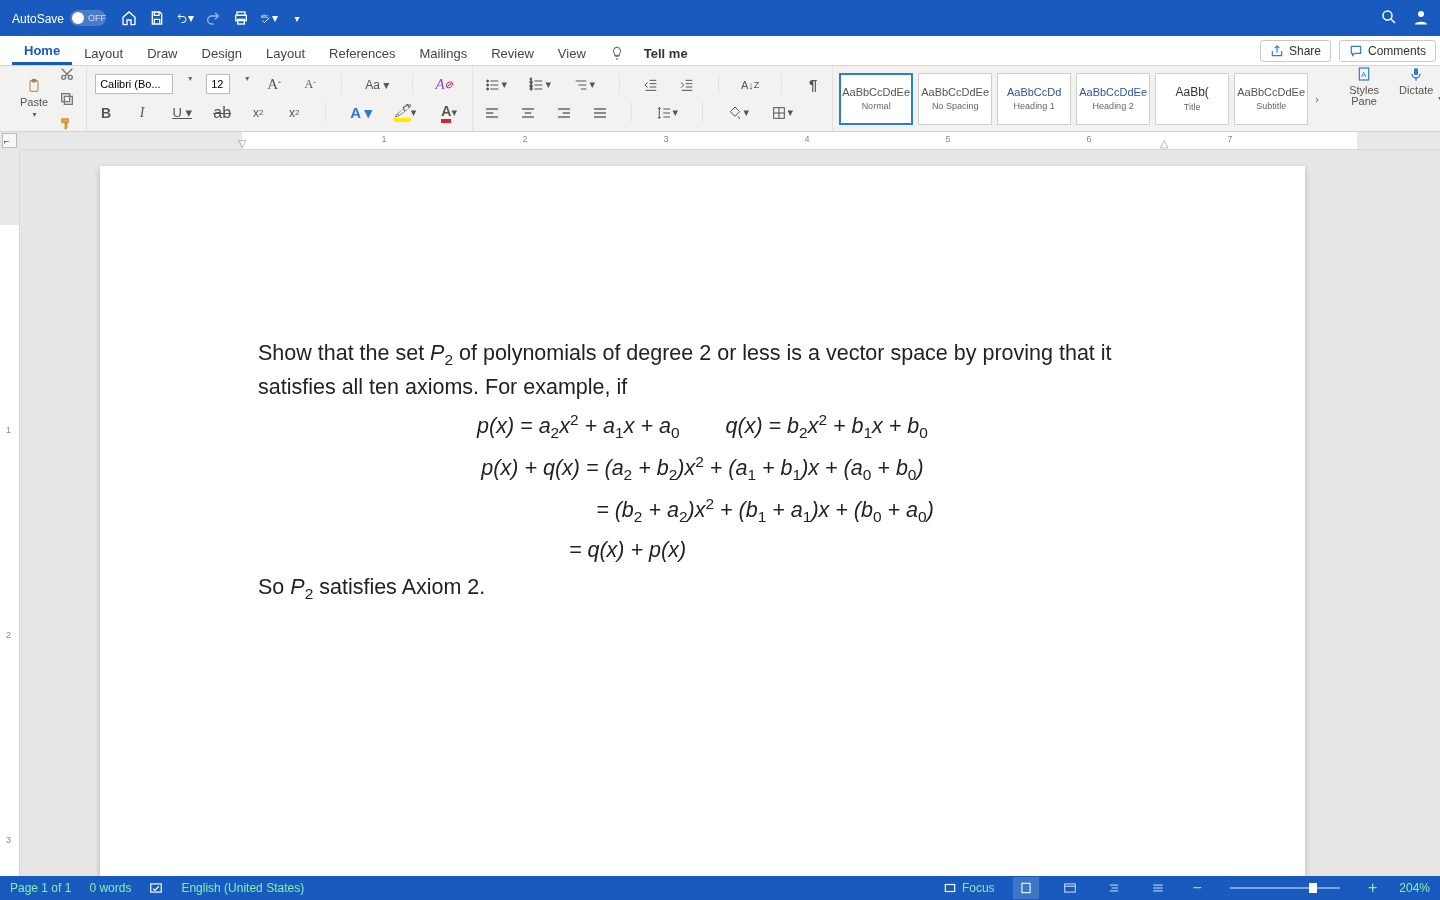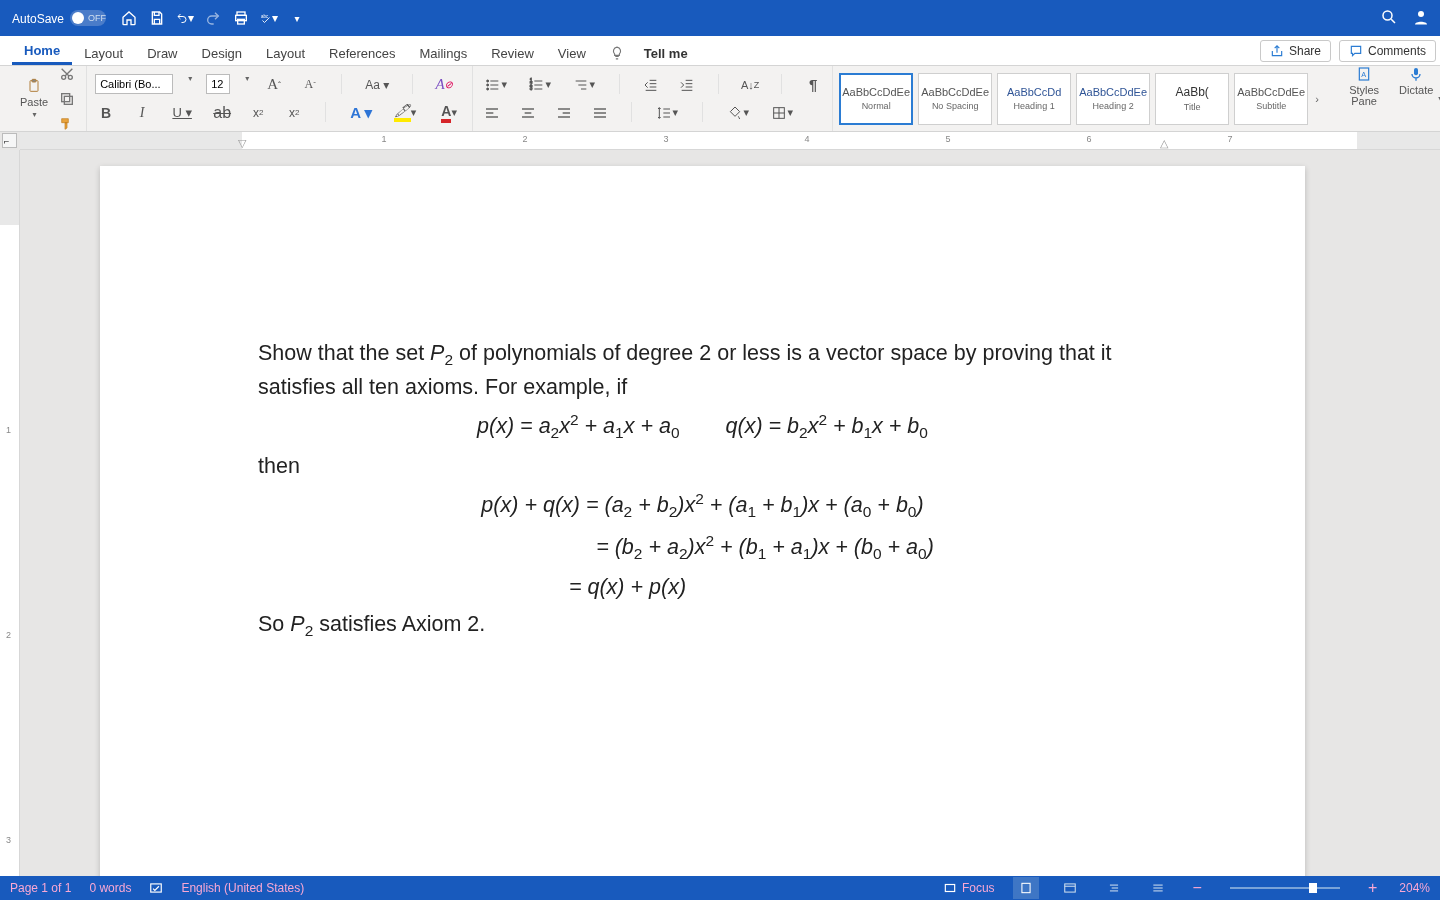"then" p { html: <p>then</p> -> none }
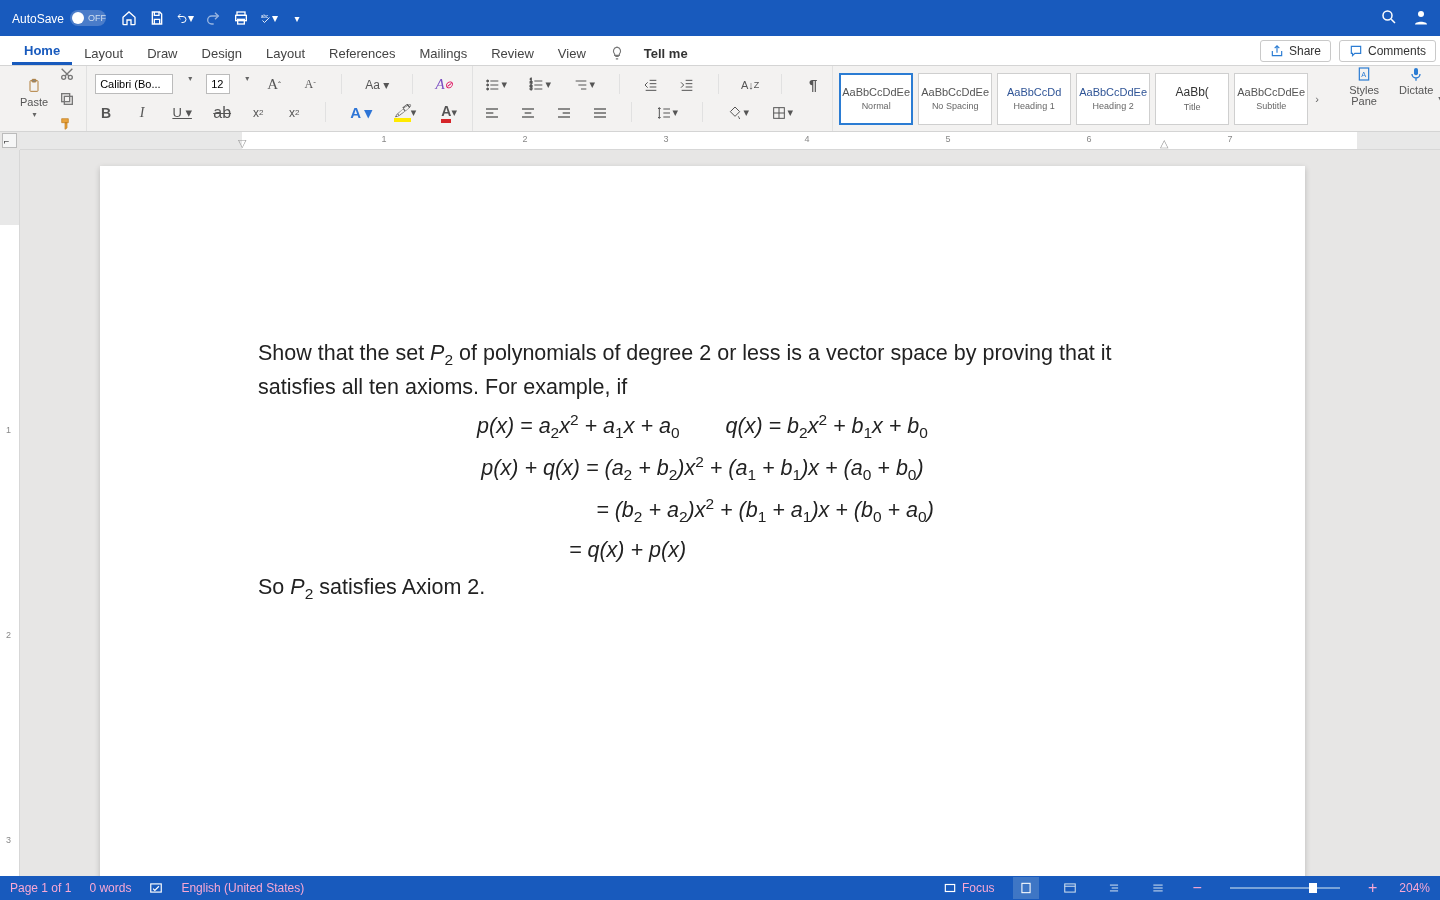"Page 1 of 1" .statusbar { color: #f9a8d4 -> #86efac }
